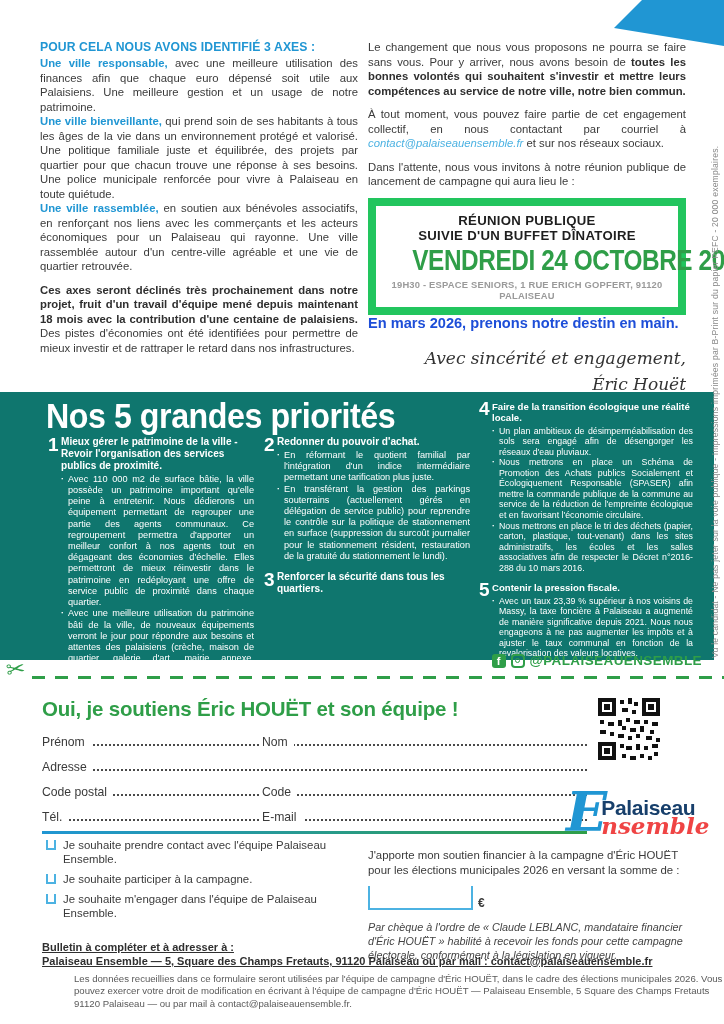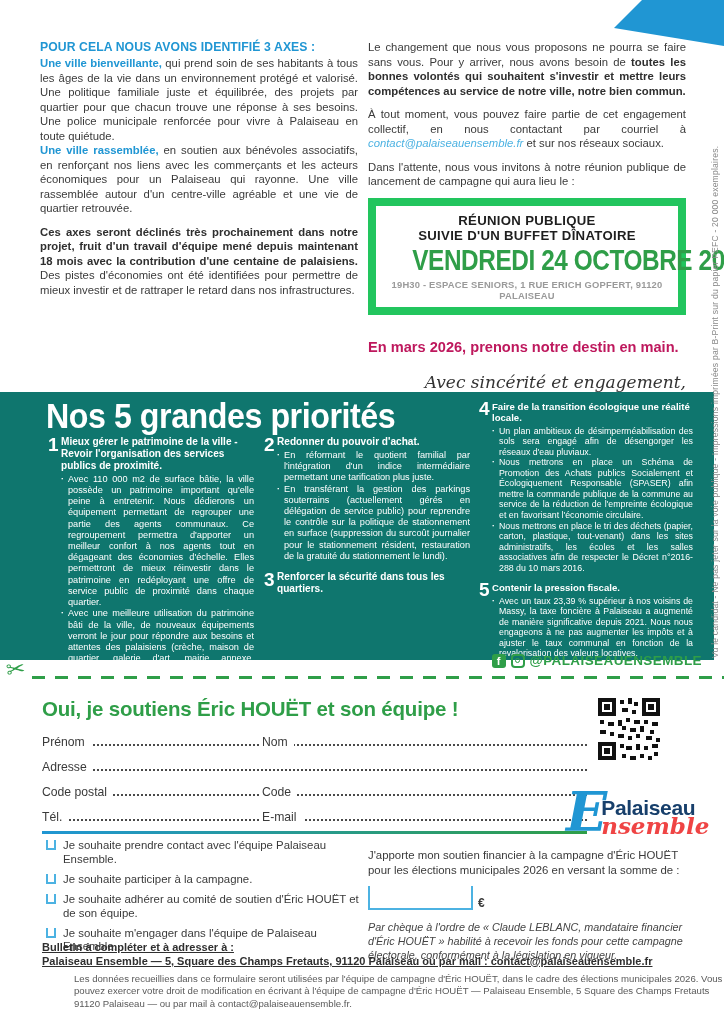"Une ville responsable, avec une" p.axis { html: none -> <p><span>Une ville responsable,</span><span> avec une meilleure utilisation des finances afin que chaque euro dépensé soit utile aux Palaisiens. Une meilleure gestion et un usage de notre patrimoine.</span></p> }
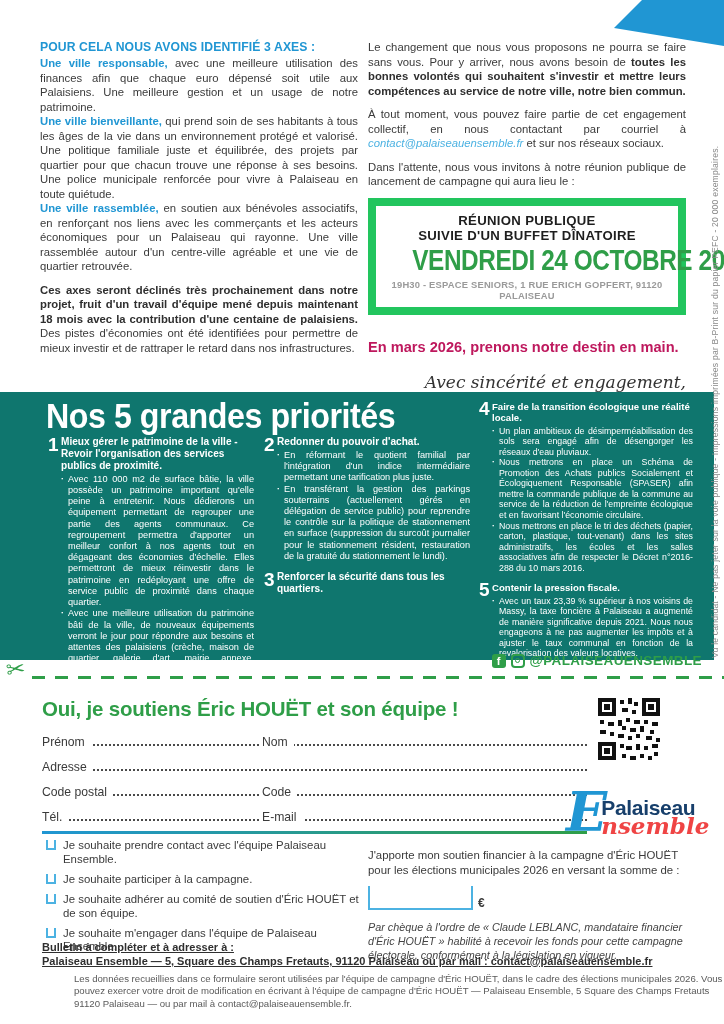"En mars 2026, prenons notre" .slogan { color: #be185d -> #1d4ed8; margin-top: 24px -> 0 }
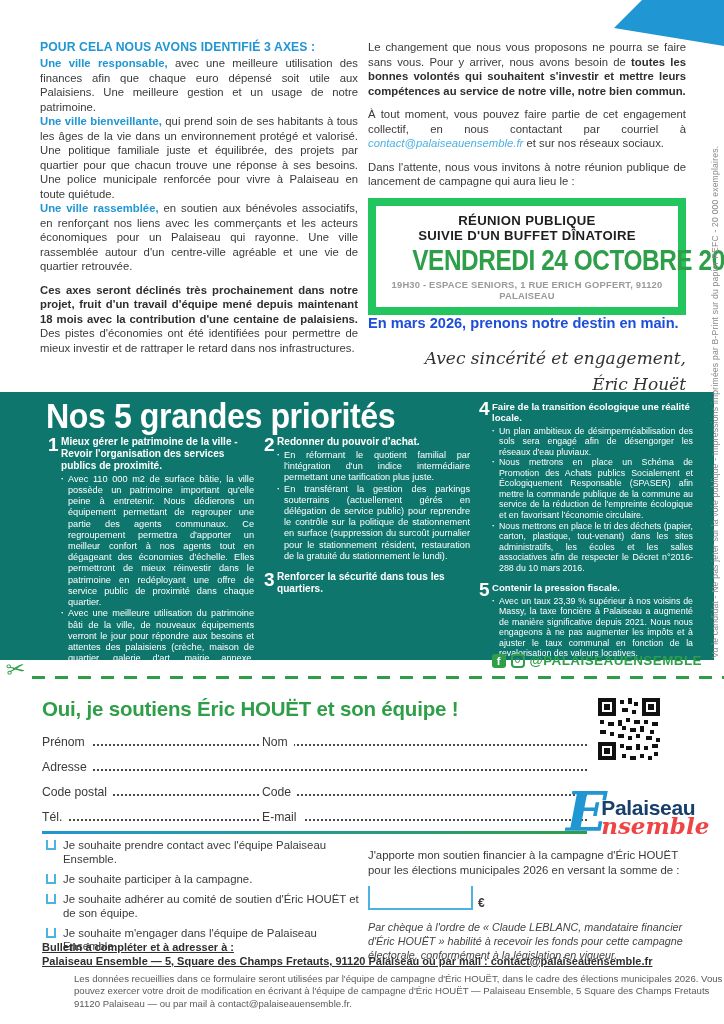"Je souhaite adhérer au comité" span { html: <span>Je souhaite adhérer au comité de soutien d'Éric HOUËT et de son équipe.</span> -> none }
